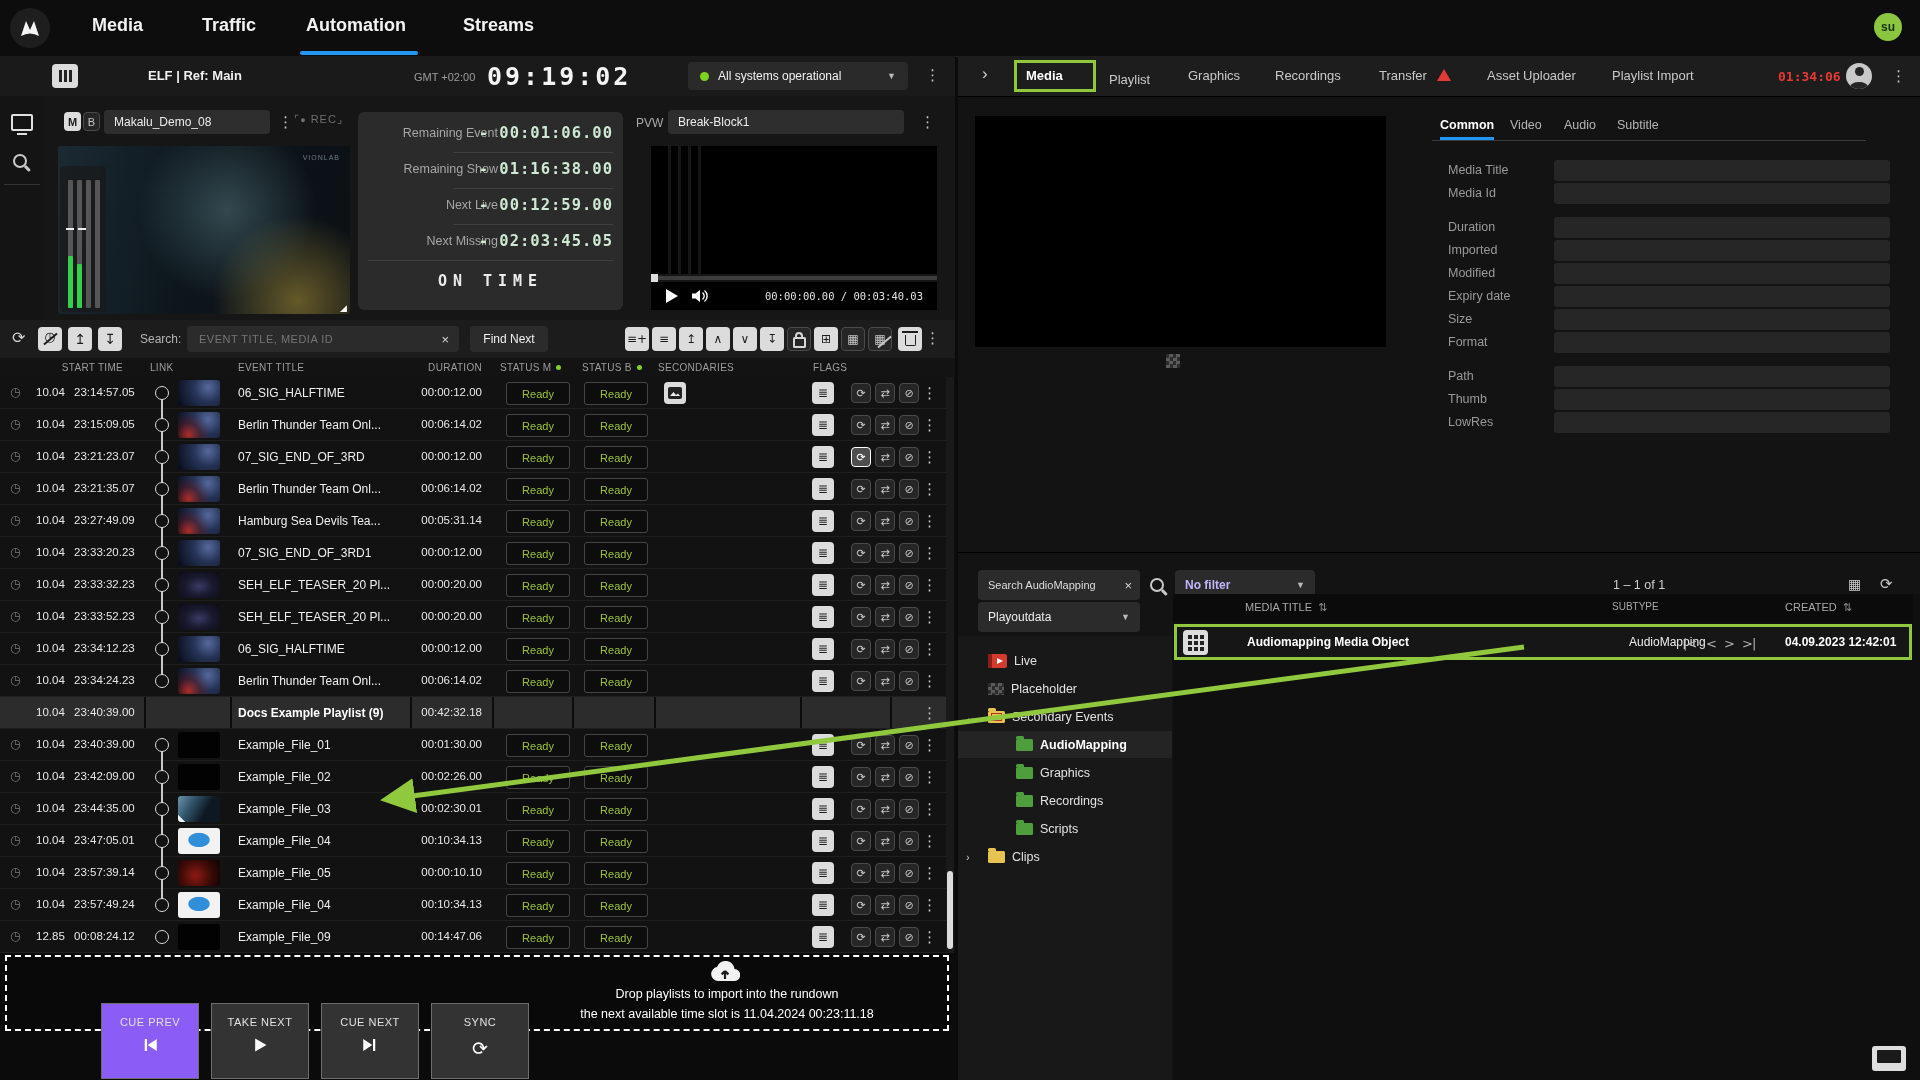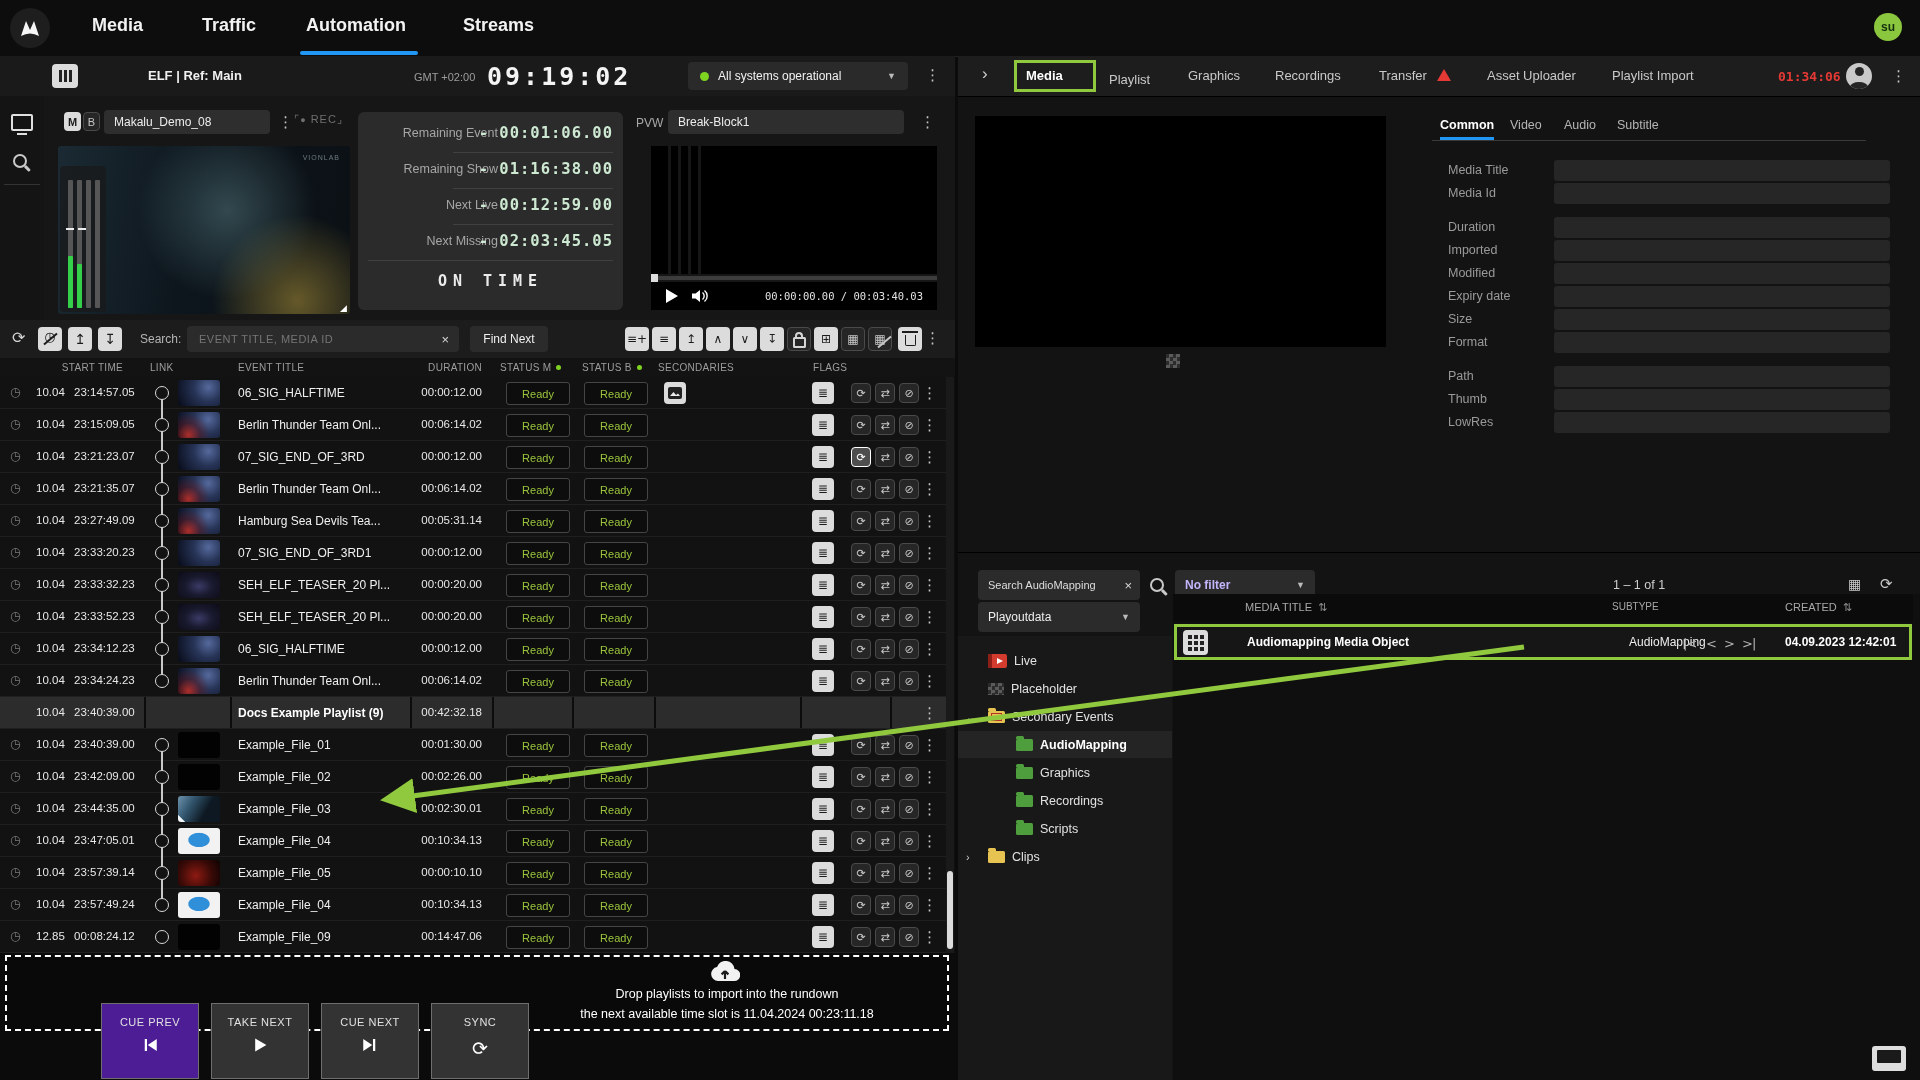"CUE PREV" div.abs { background: #4c1d95 -> #8b5cf6 }
